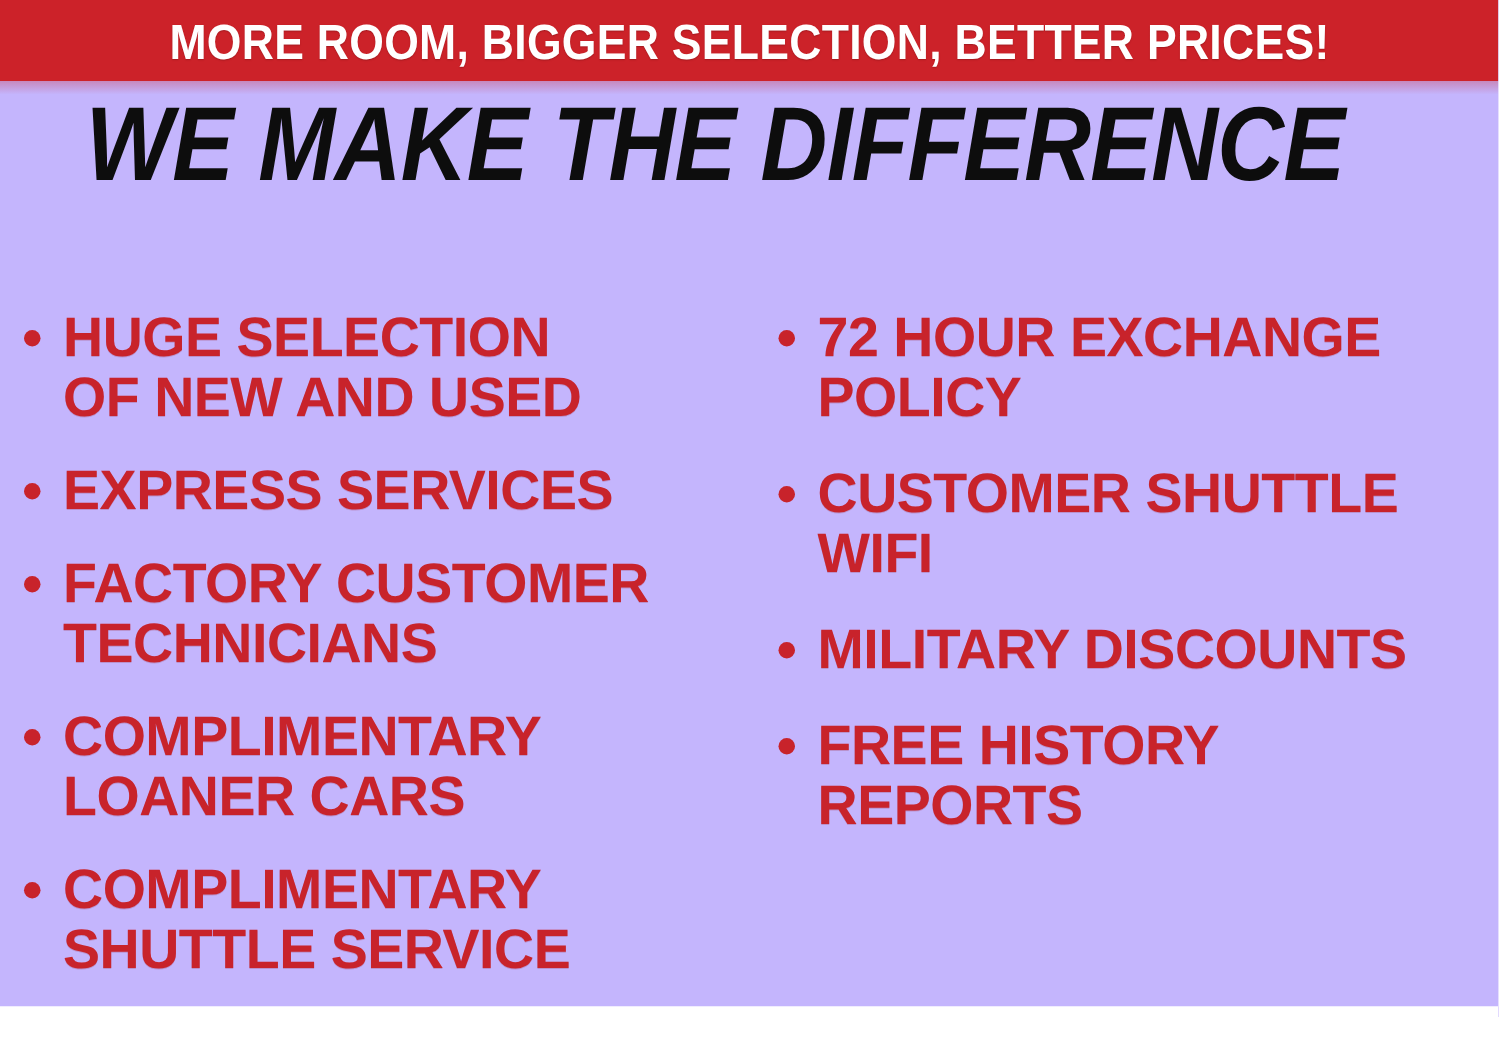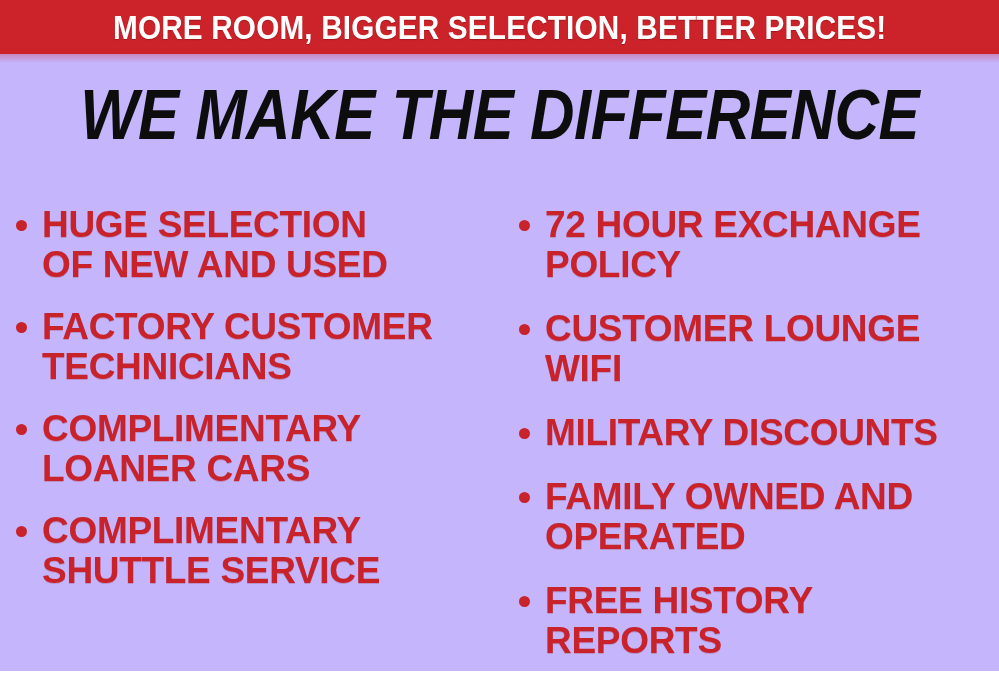"WE MAKE THE DIFFERENCE" .headline { text-align: center -> left; top: 80px -> 61px }
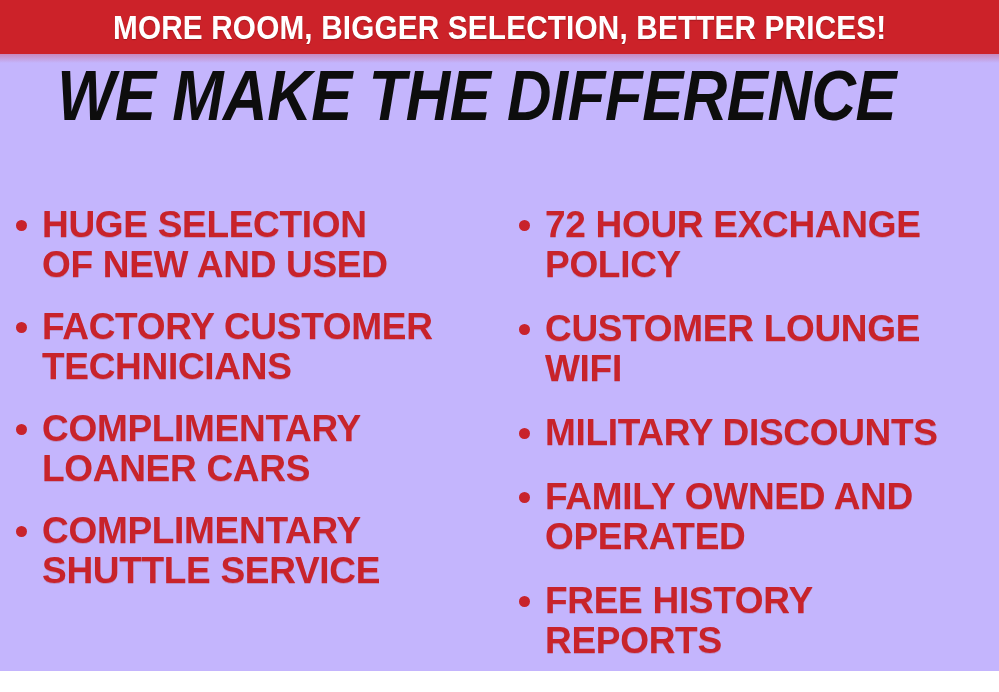"EXPRESS SERVICES" div.feature-item { html: none -> <div> <span></span> <span>EXPRESS SERVICES</span> </div> }
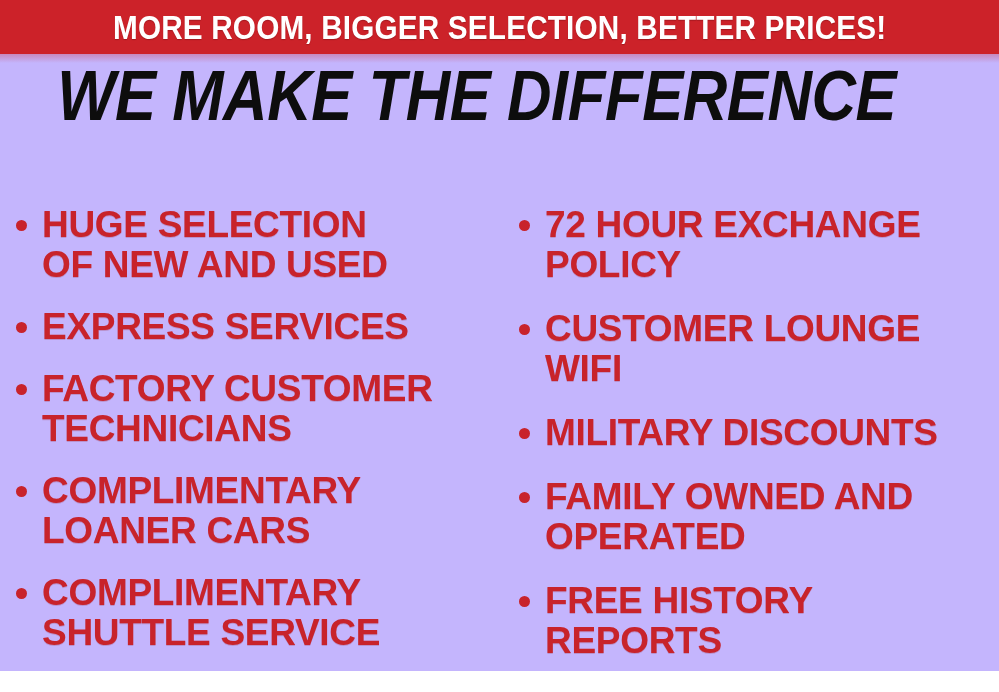"CUSTOMER LOUNGE" span.feature-text { text: LOUNGE -> SHUTTLE }
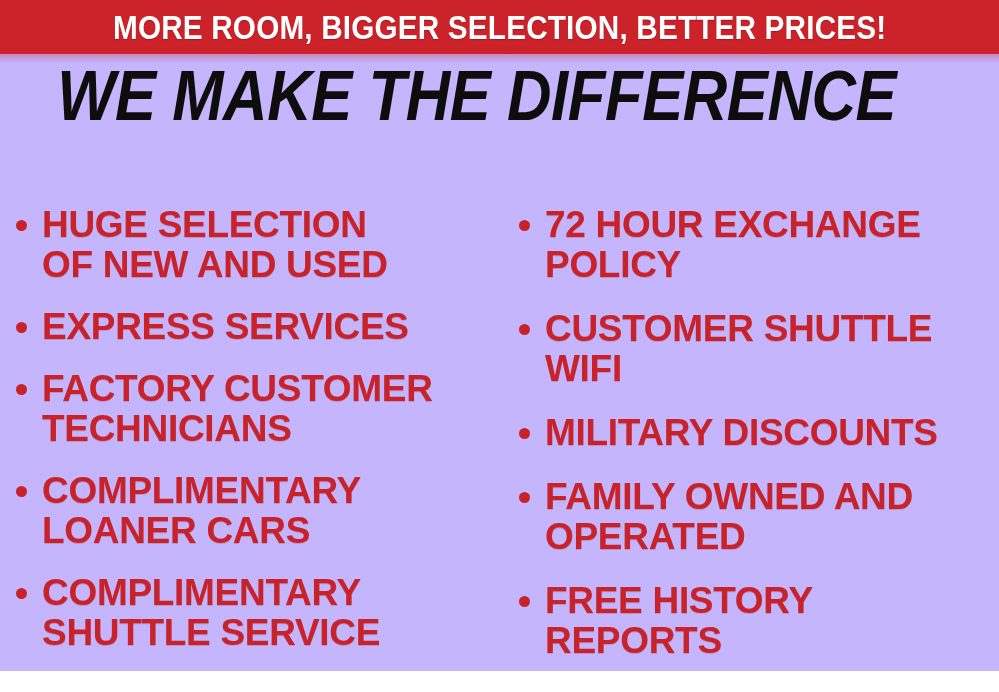"FAMILY OWNED AND" div.feature-item { html: <div> <span></span> <span>FAMILY OWNED AND OPERATED</span> </div> -> none }
